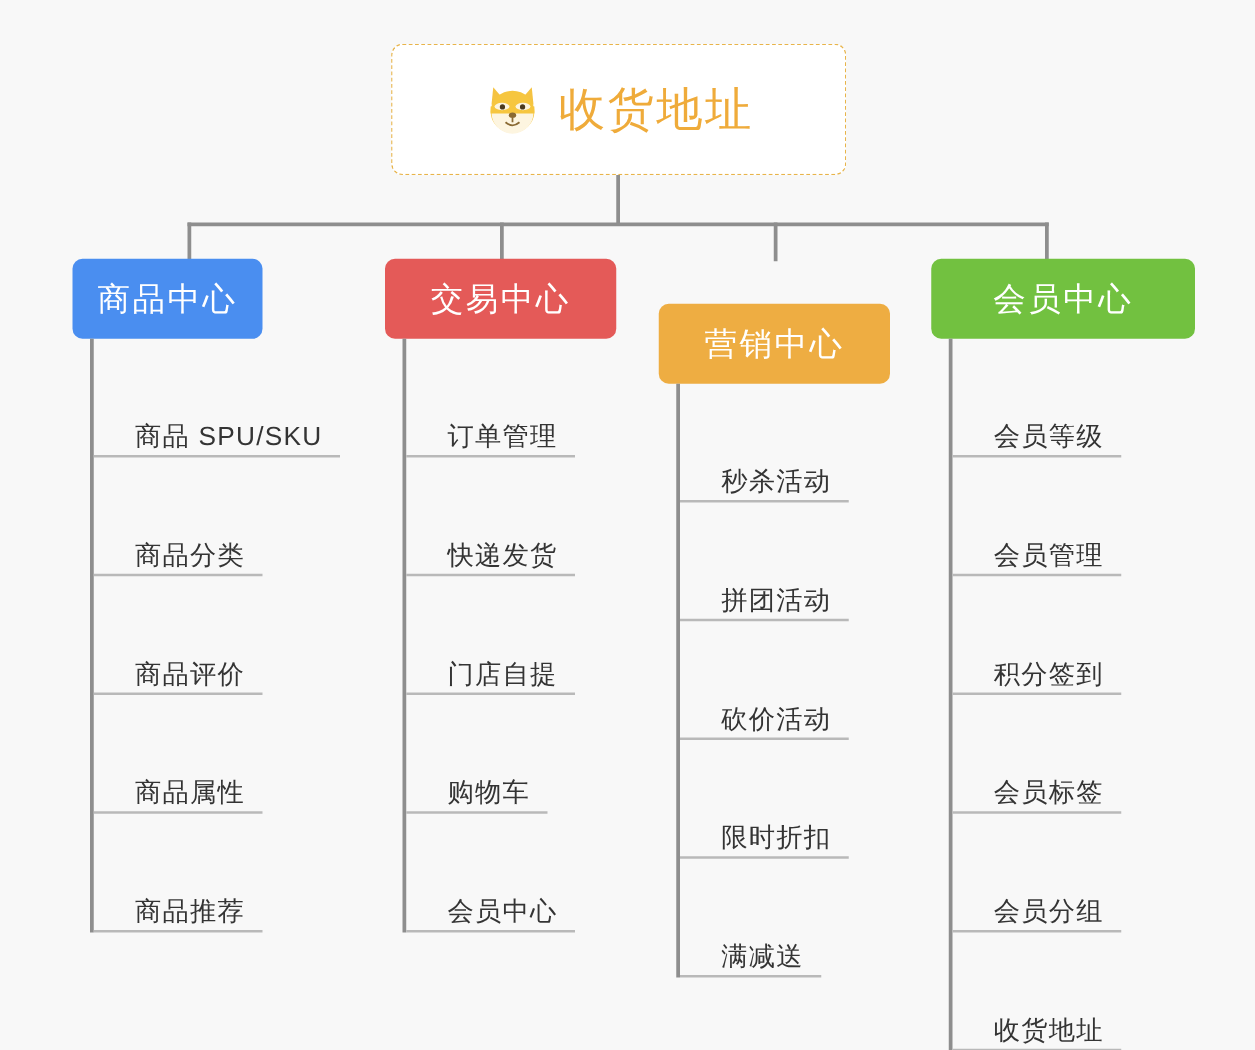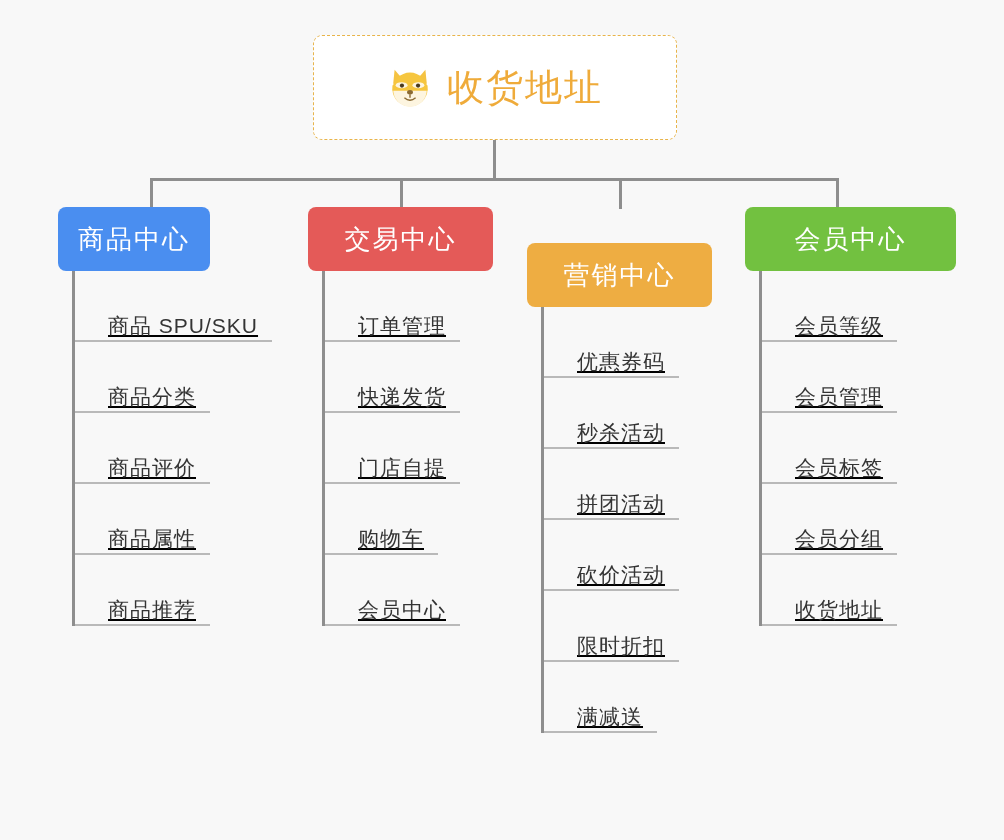"商品 SPU/SKU" .leaf { height: 71px -> 95px; text-decoration: underline -> none }
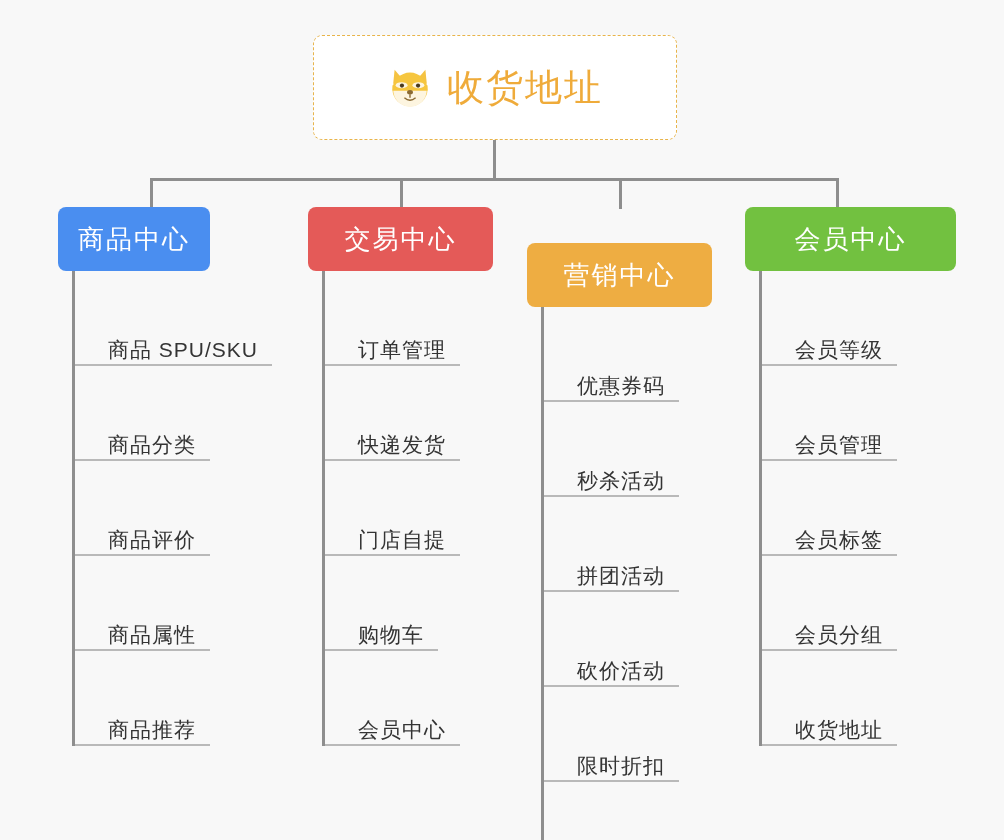"优惠券码" div.leaf { html: <div> <span>优惠券码</span> <span></span> </div> -> none }
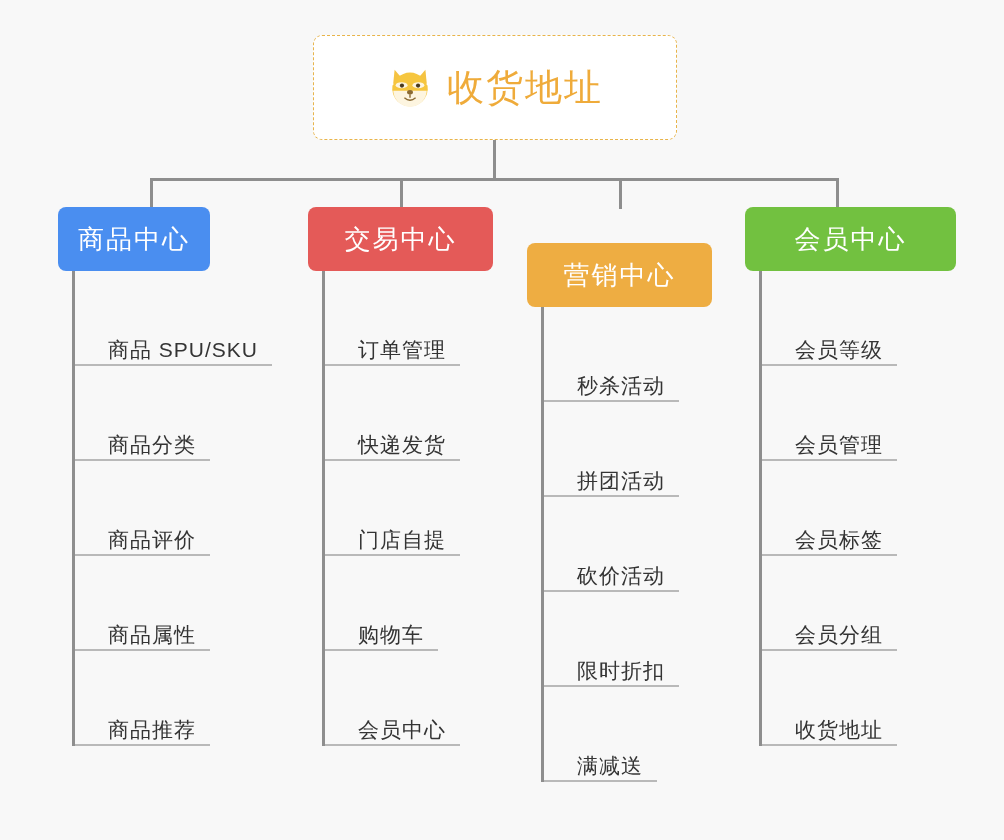"积分签到" div.leaf { html: none -> <div> <span>积分签到</span> <span></span> </div> }
